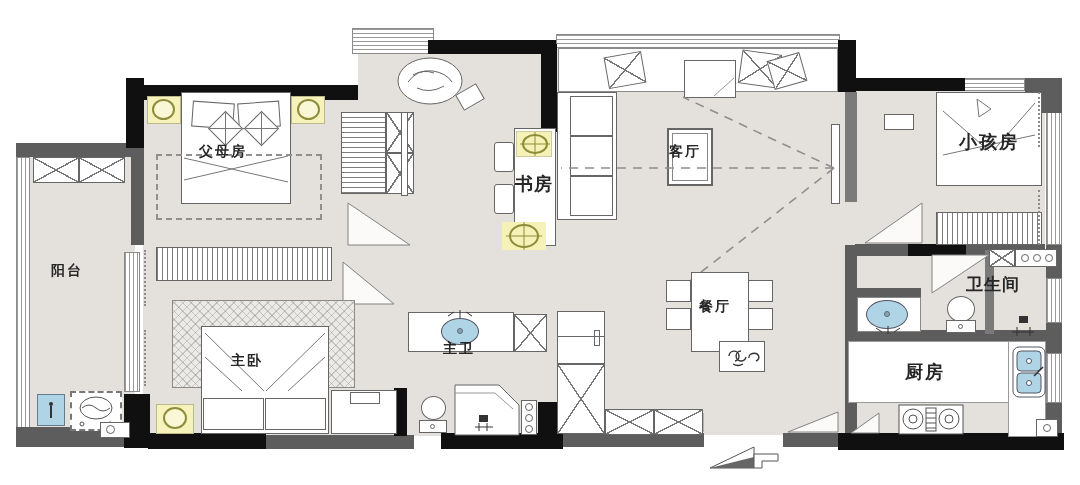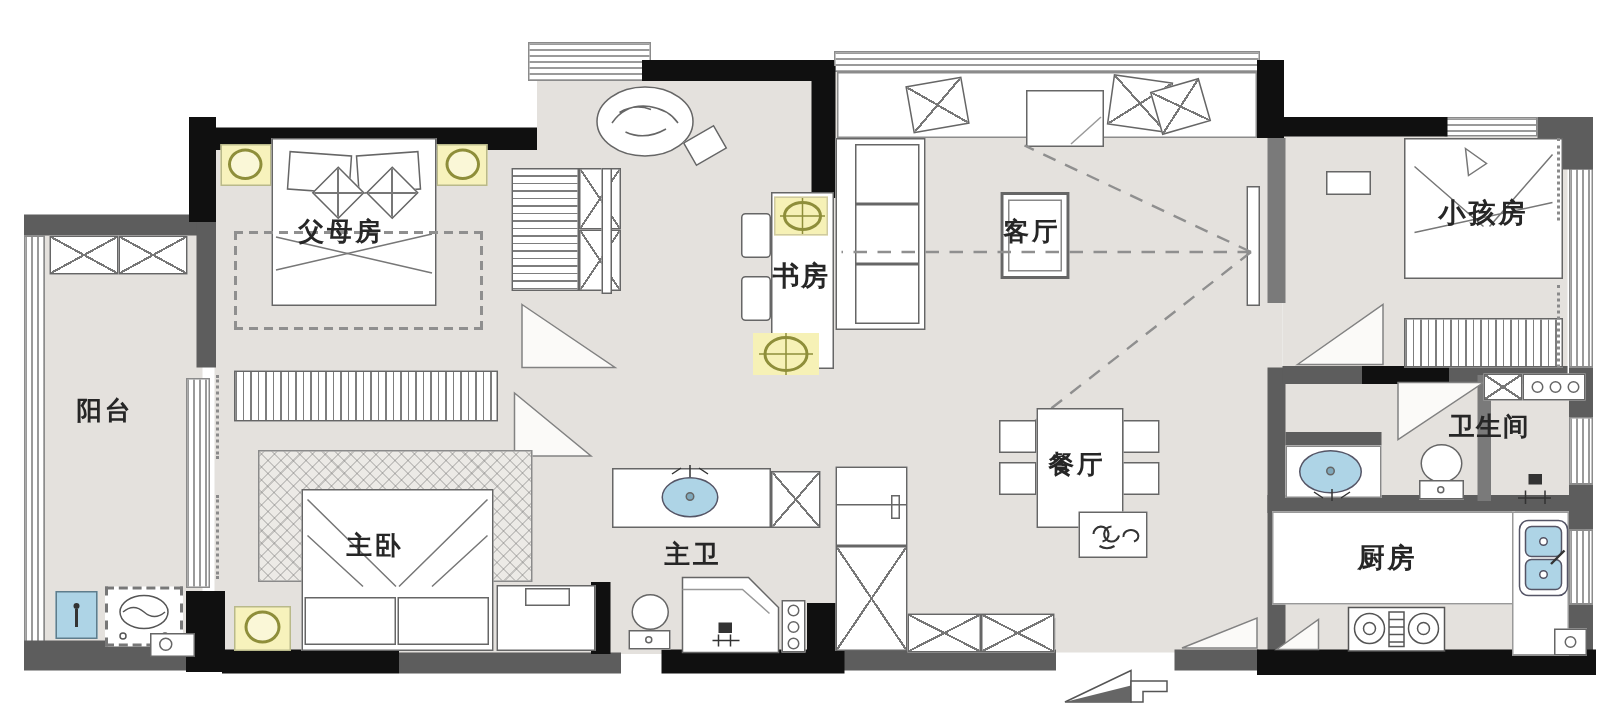"父母房" .lbl { font-size: 17px -> 14px }
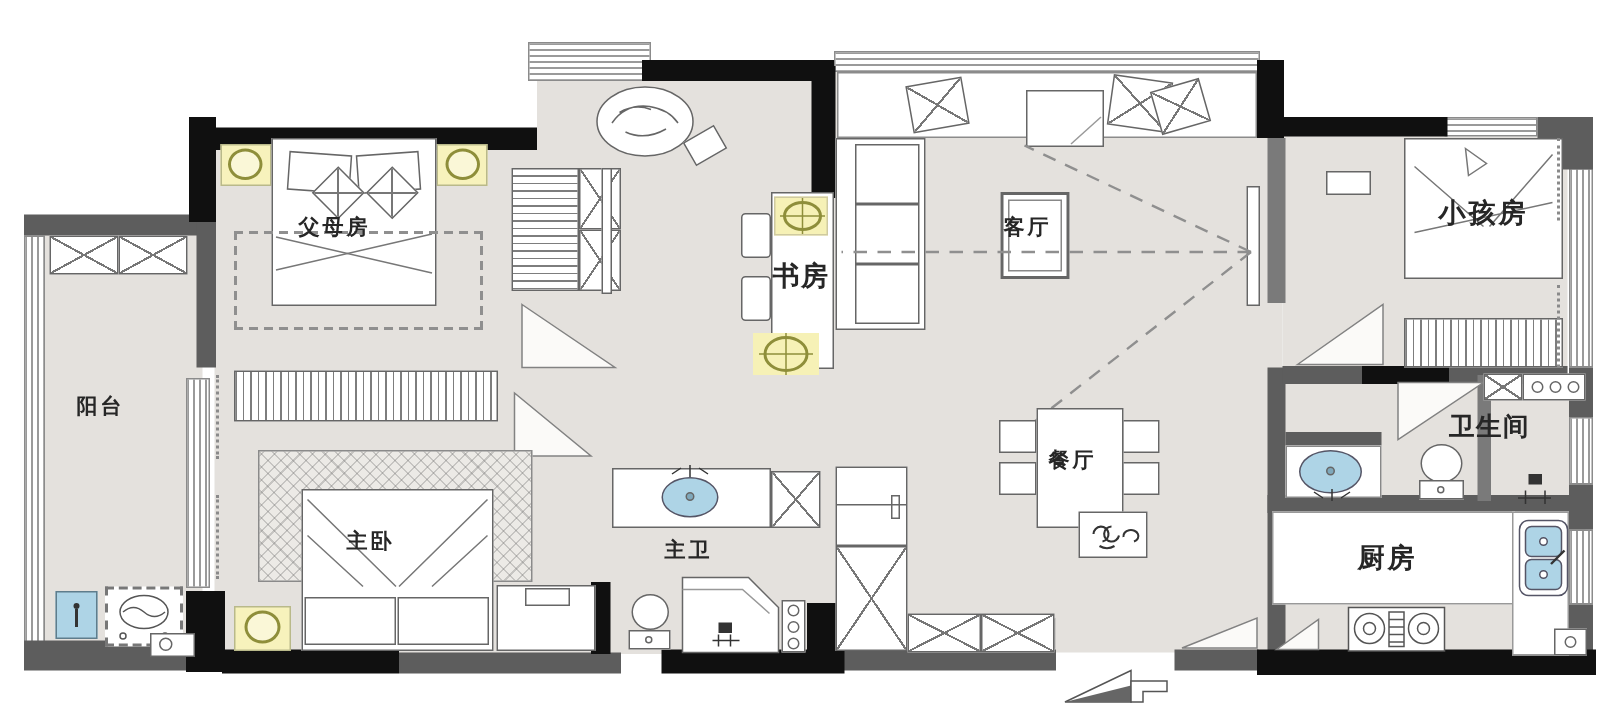"主卫" div.lbl { top: 358px -> 340px }
